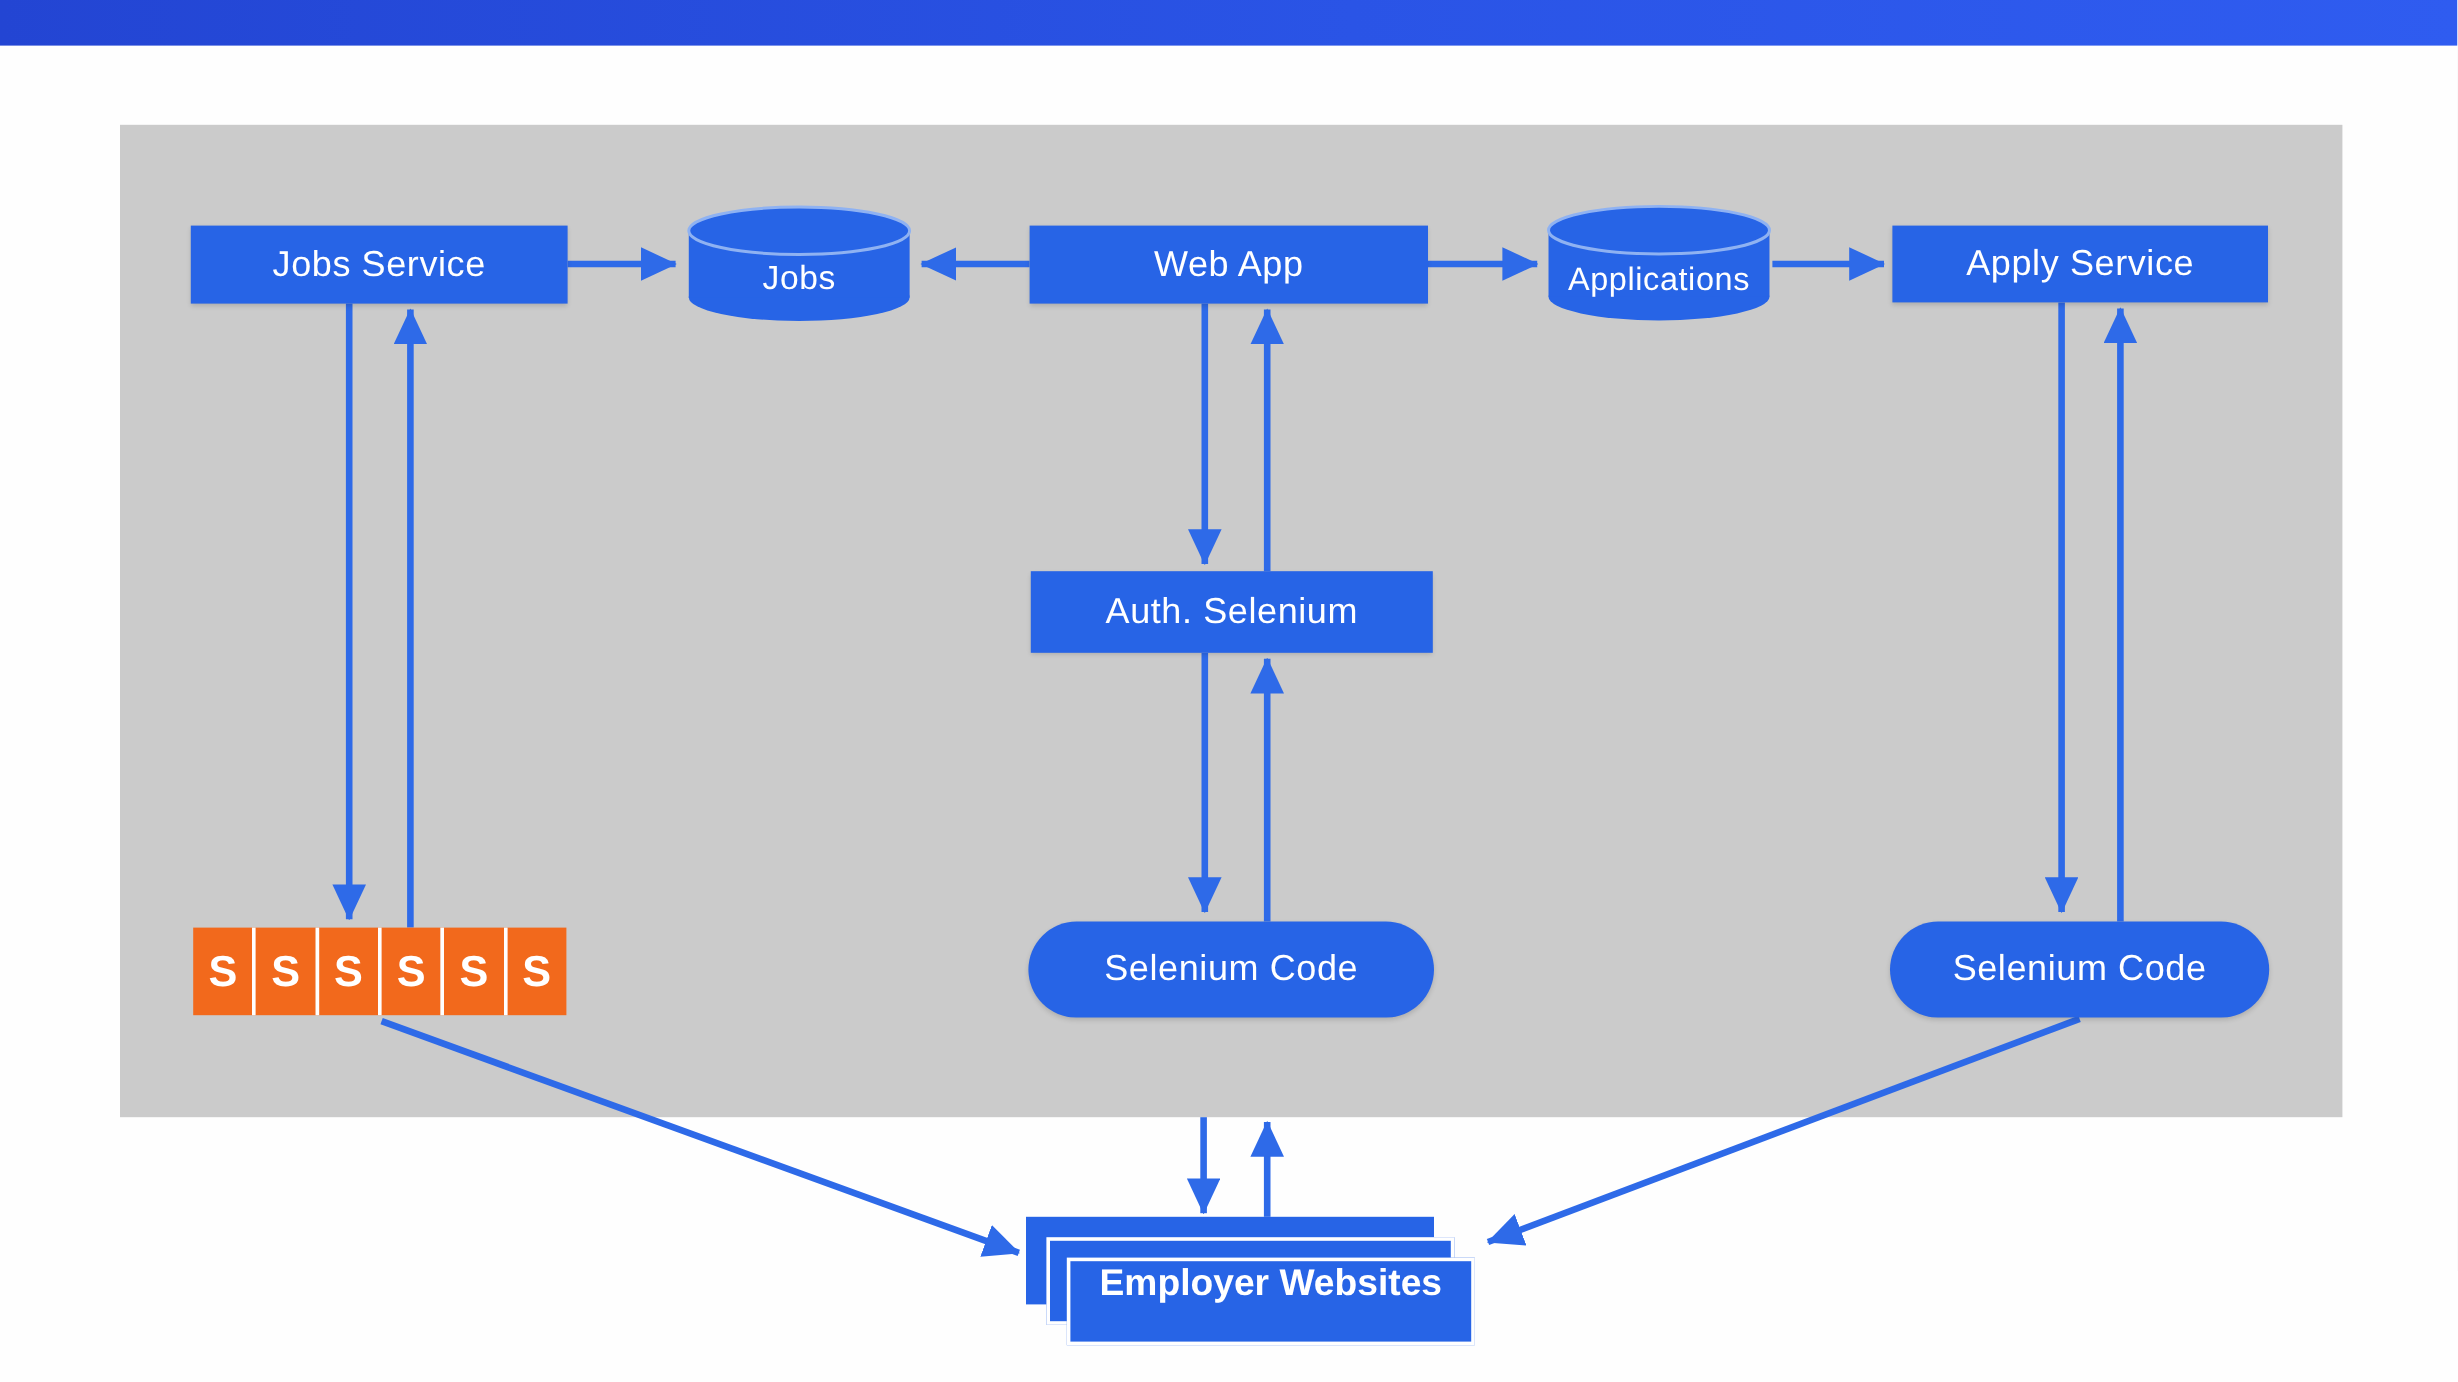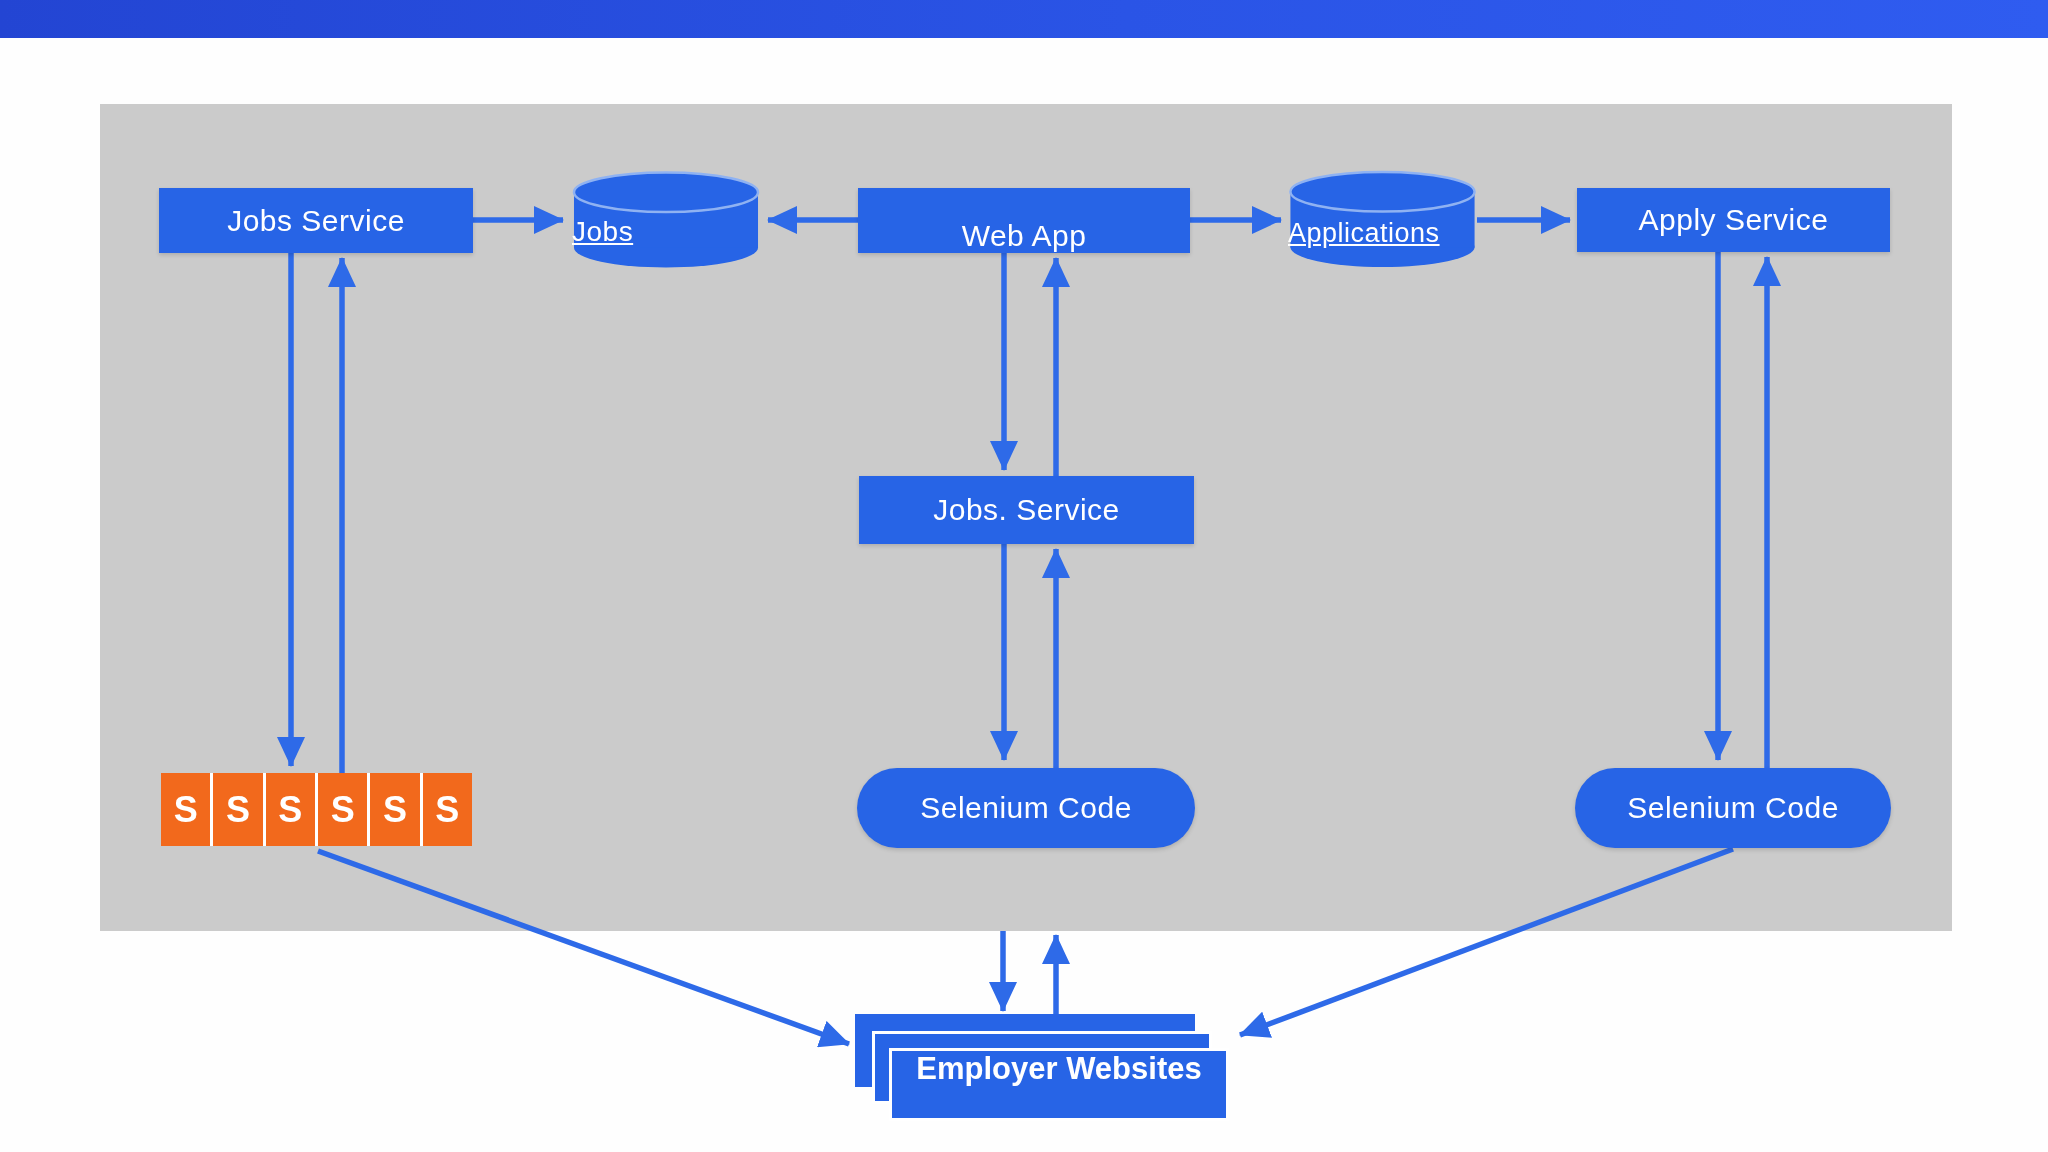"Jobs" .cyl { justify-content: flex-start -> center; text-decoration: underline -> none }
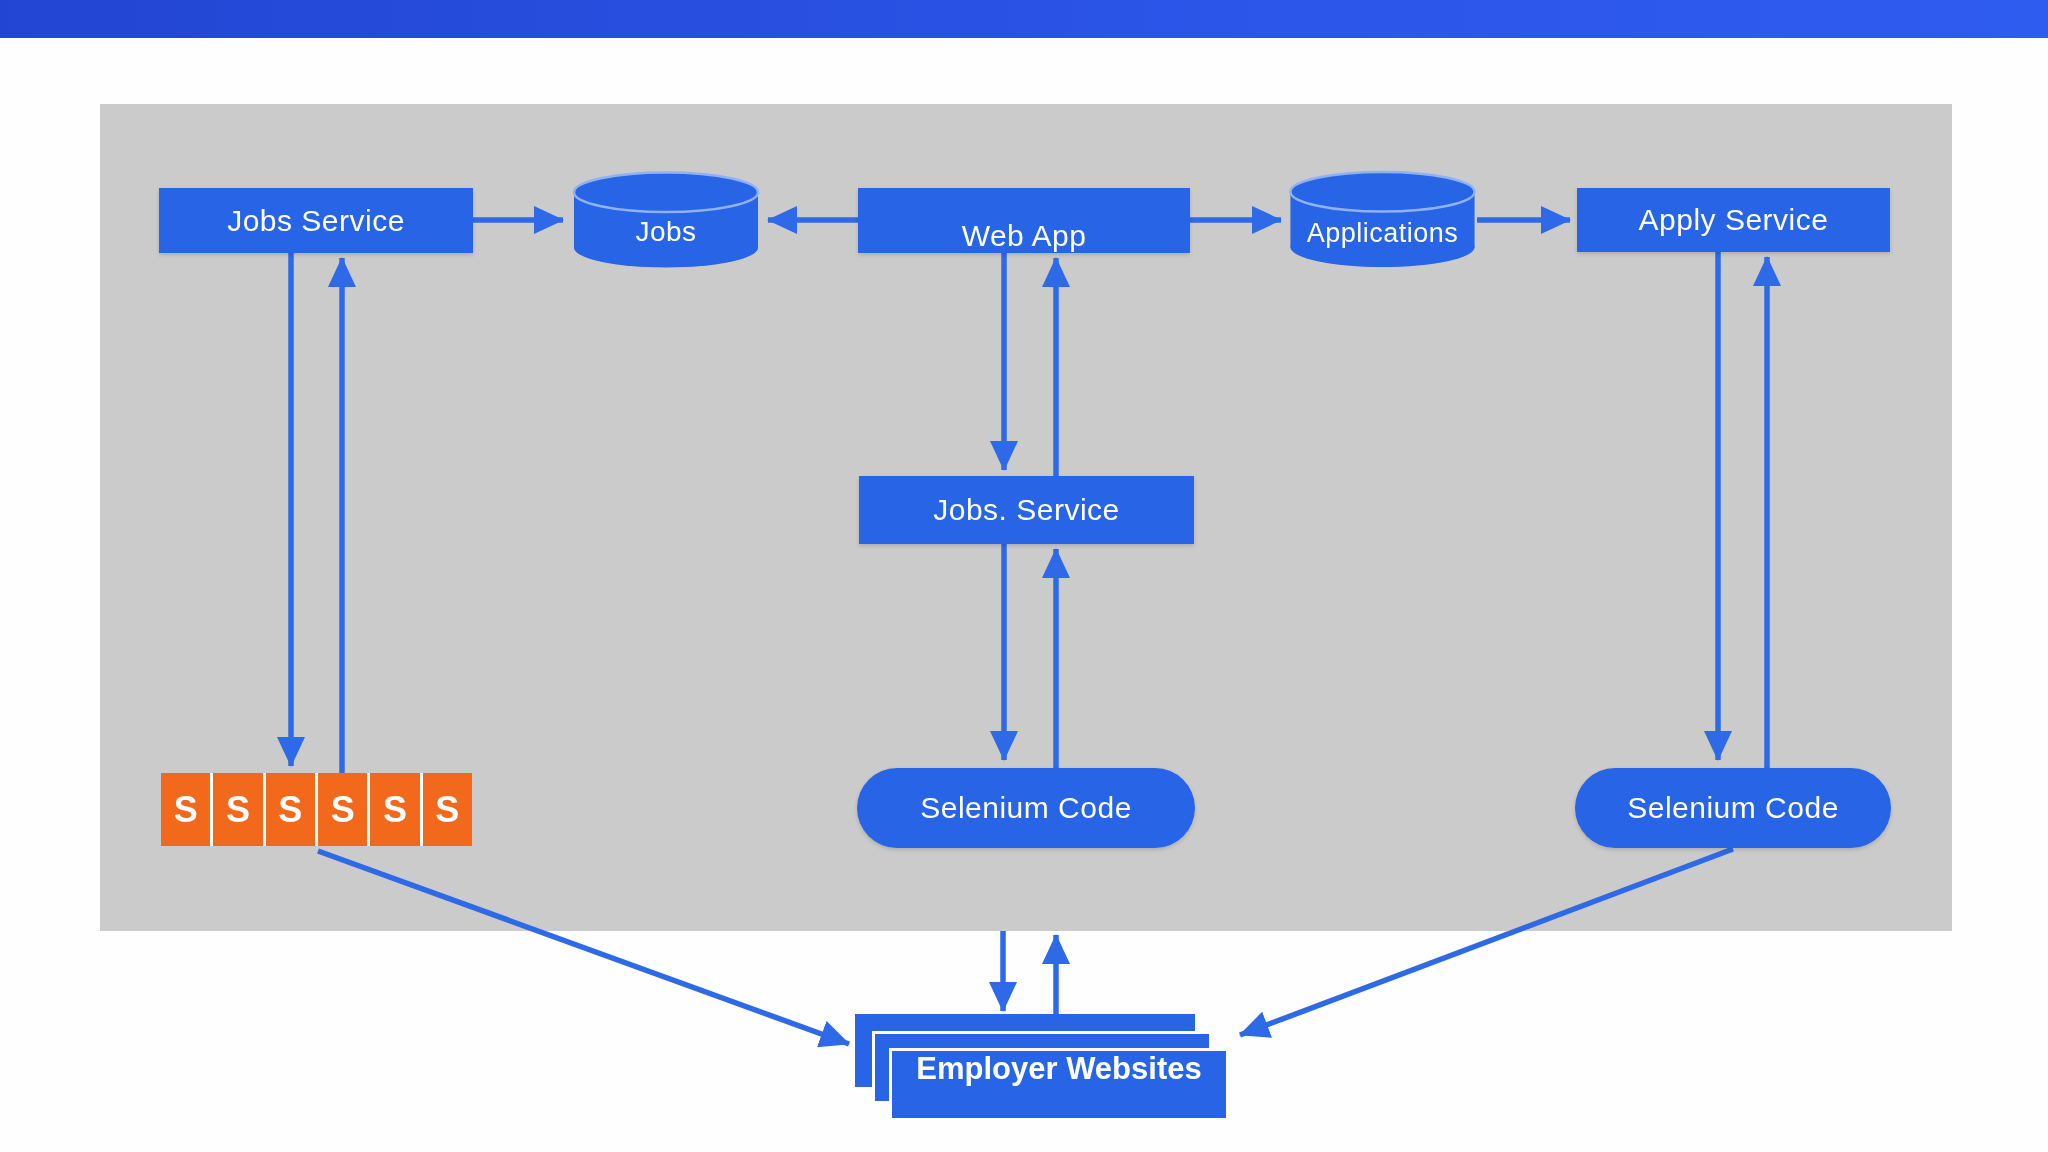"Web App" div.node { align-items: flex-end -> none }
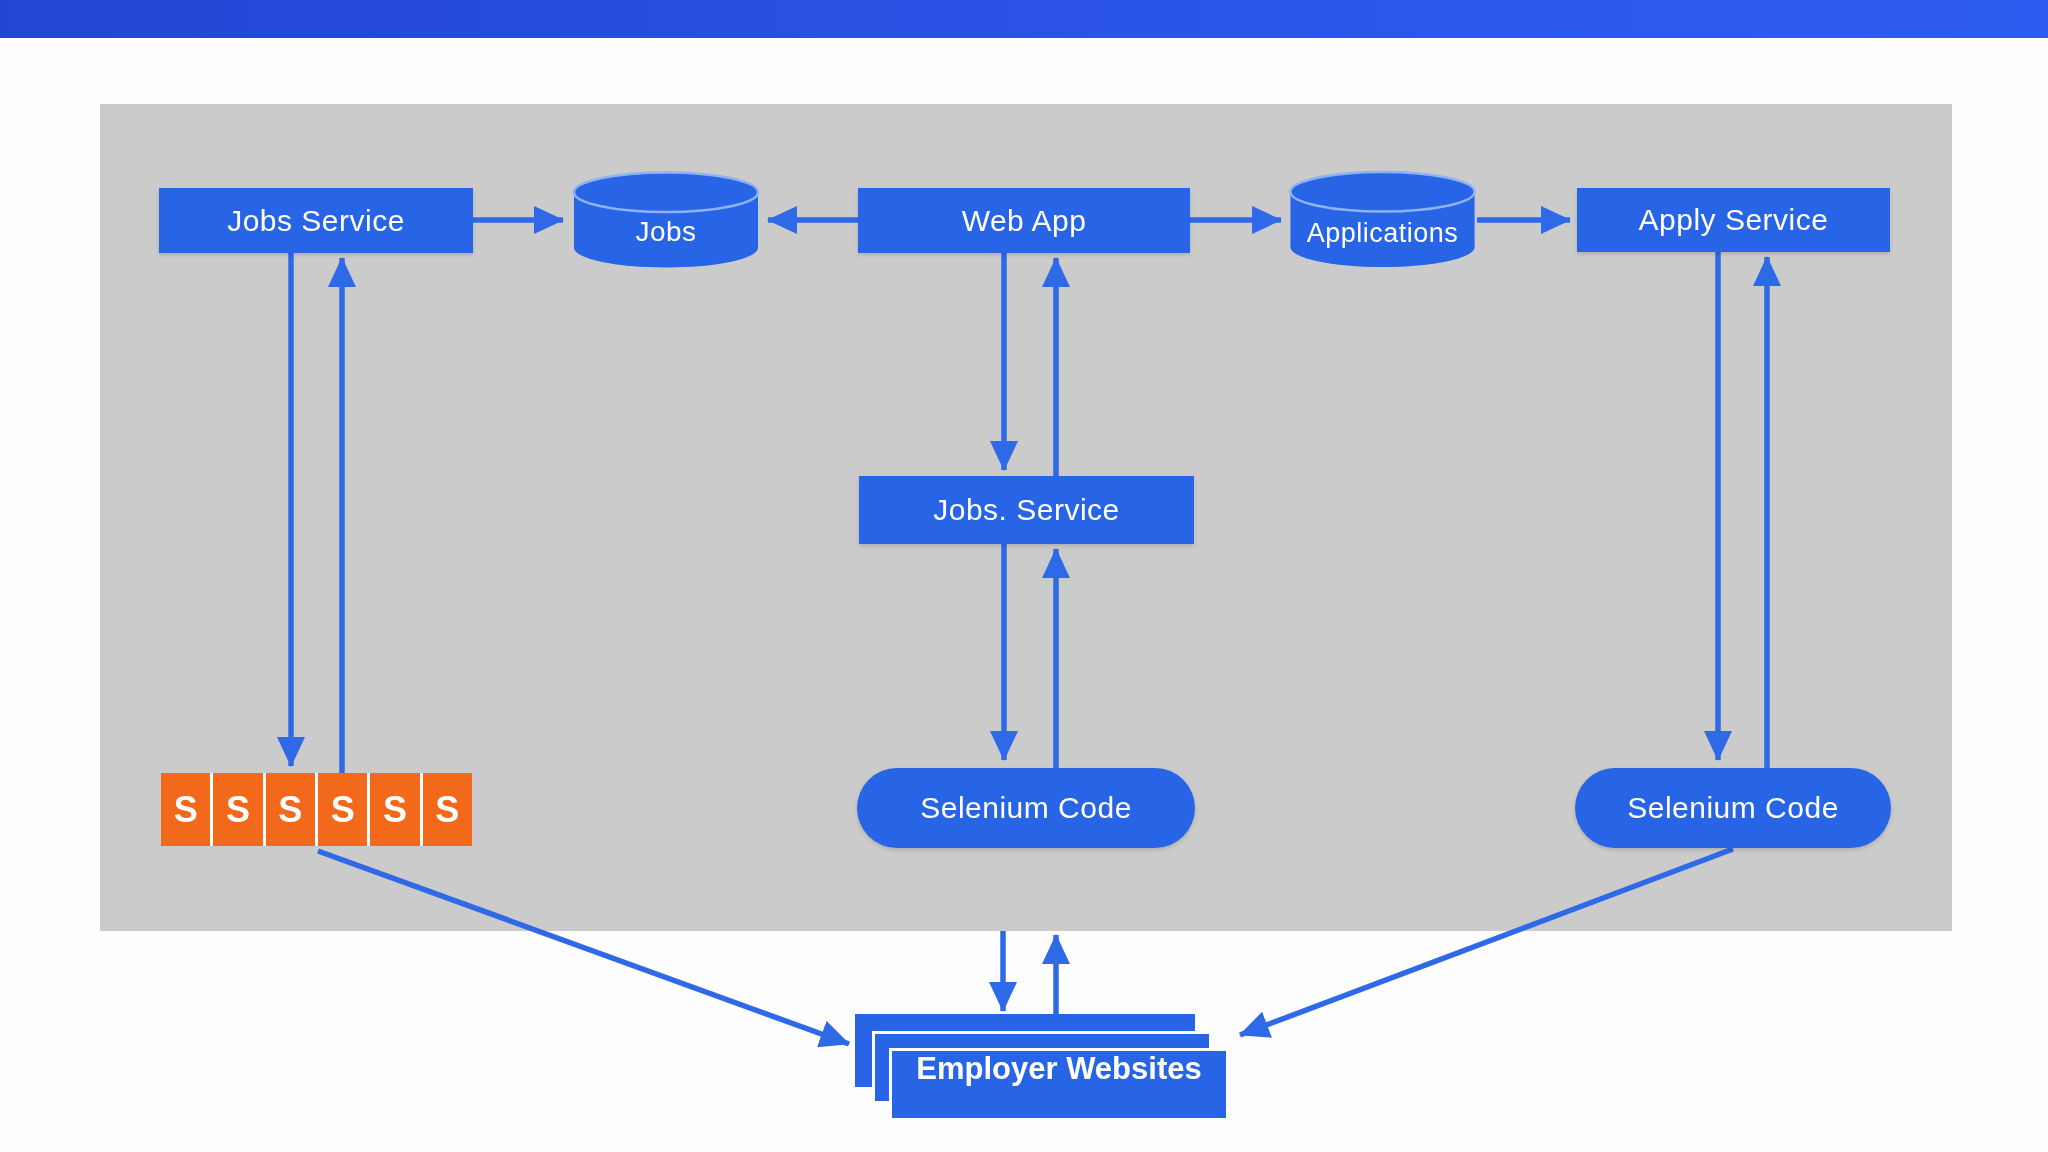"Jobs. Service" span { text: Jobs. Service -> Auth. Selenium }
